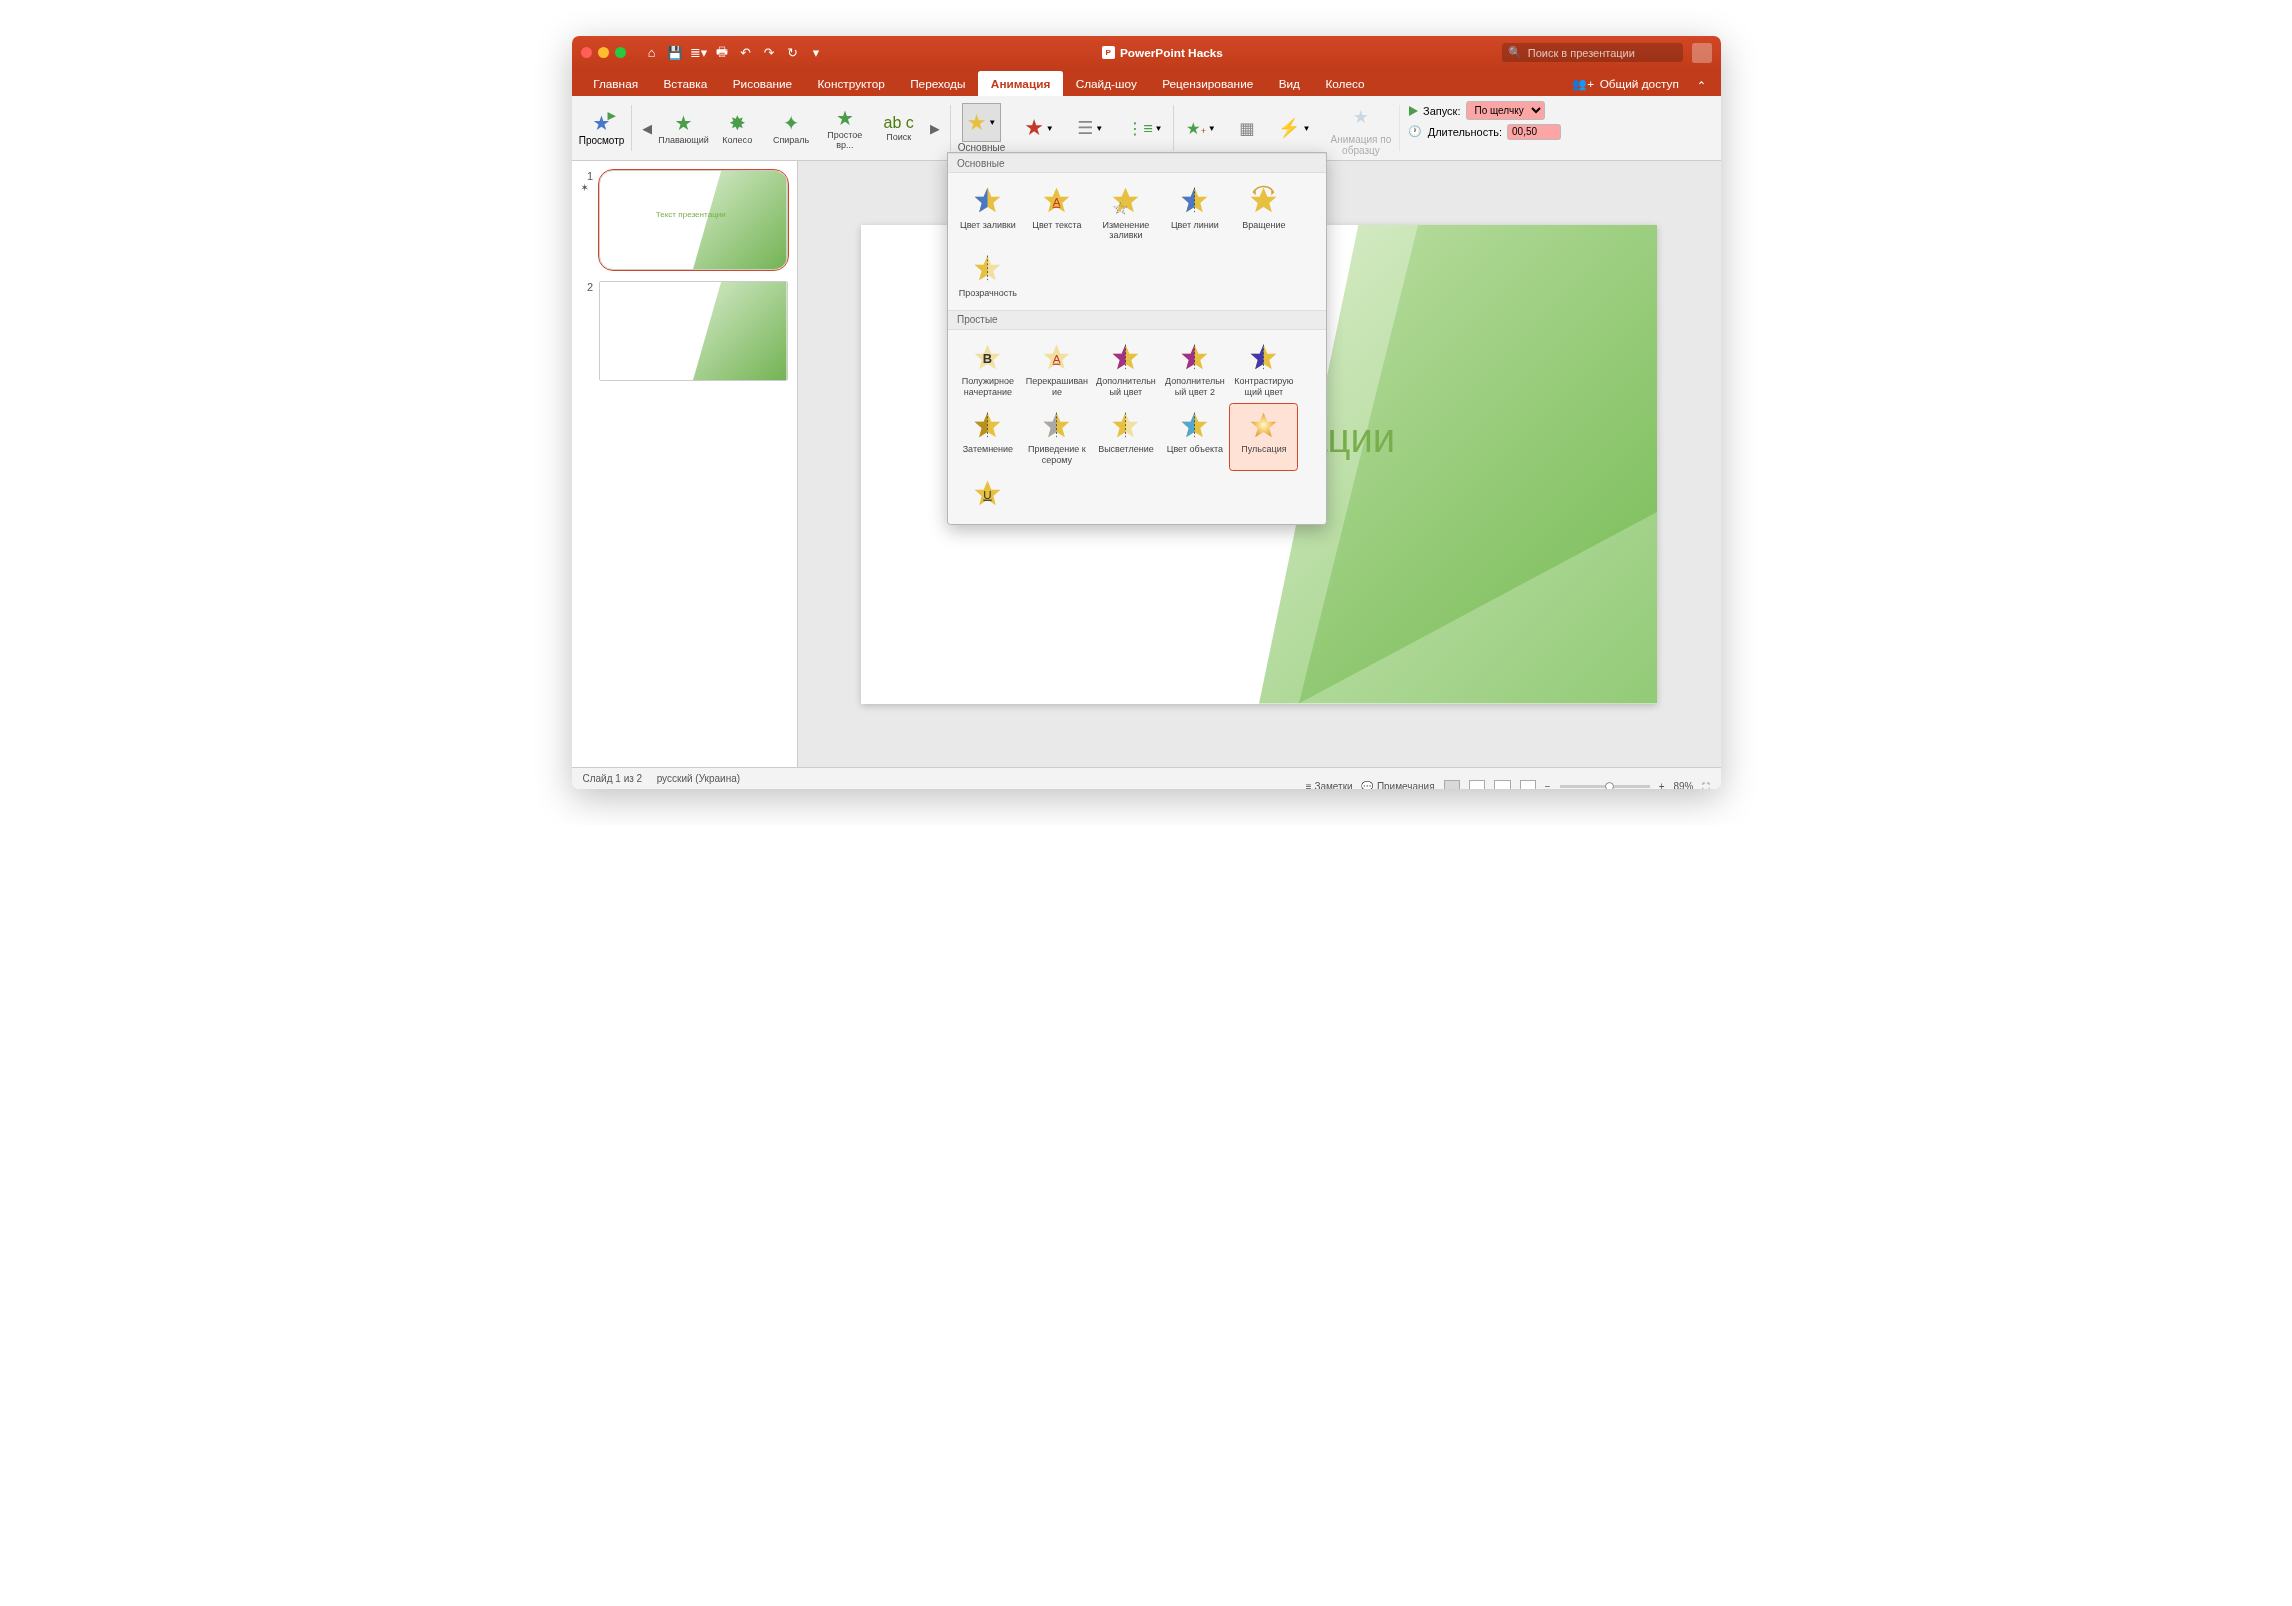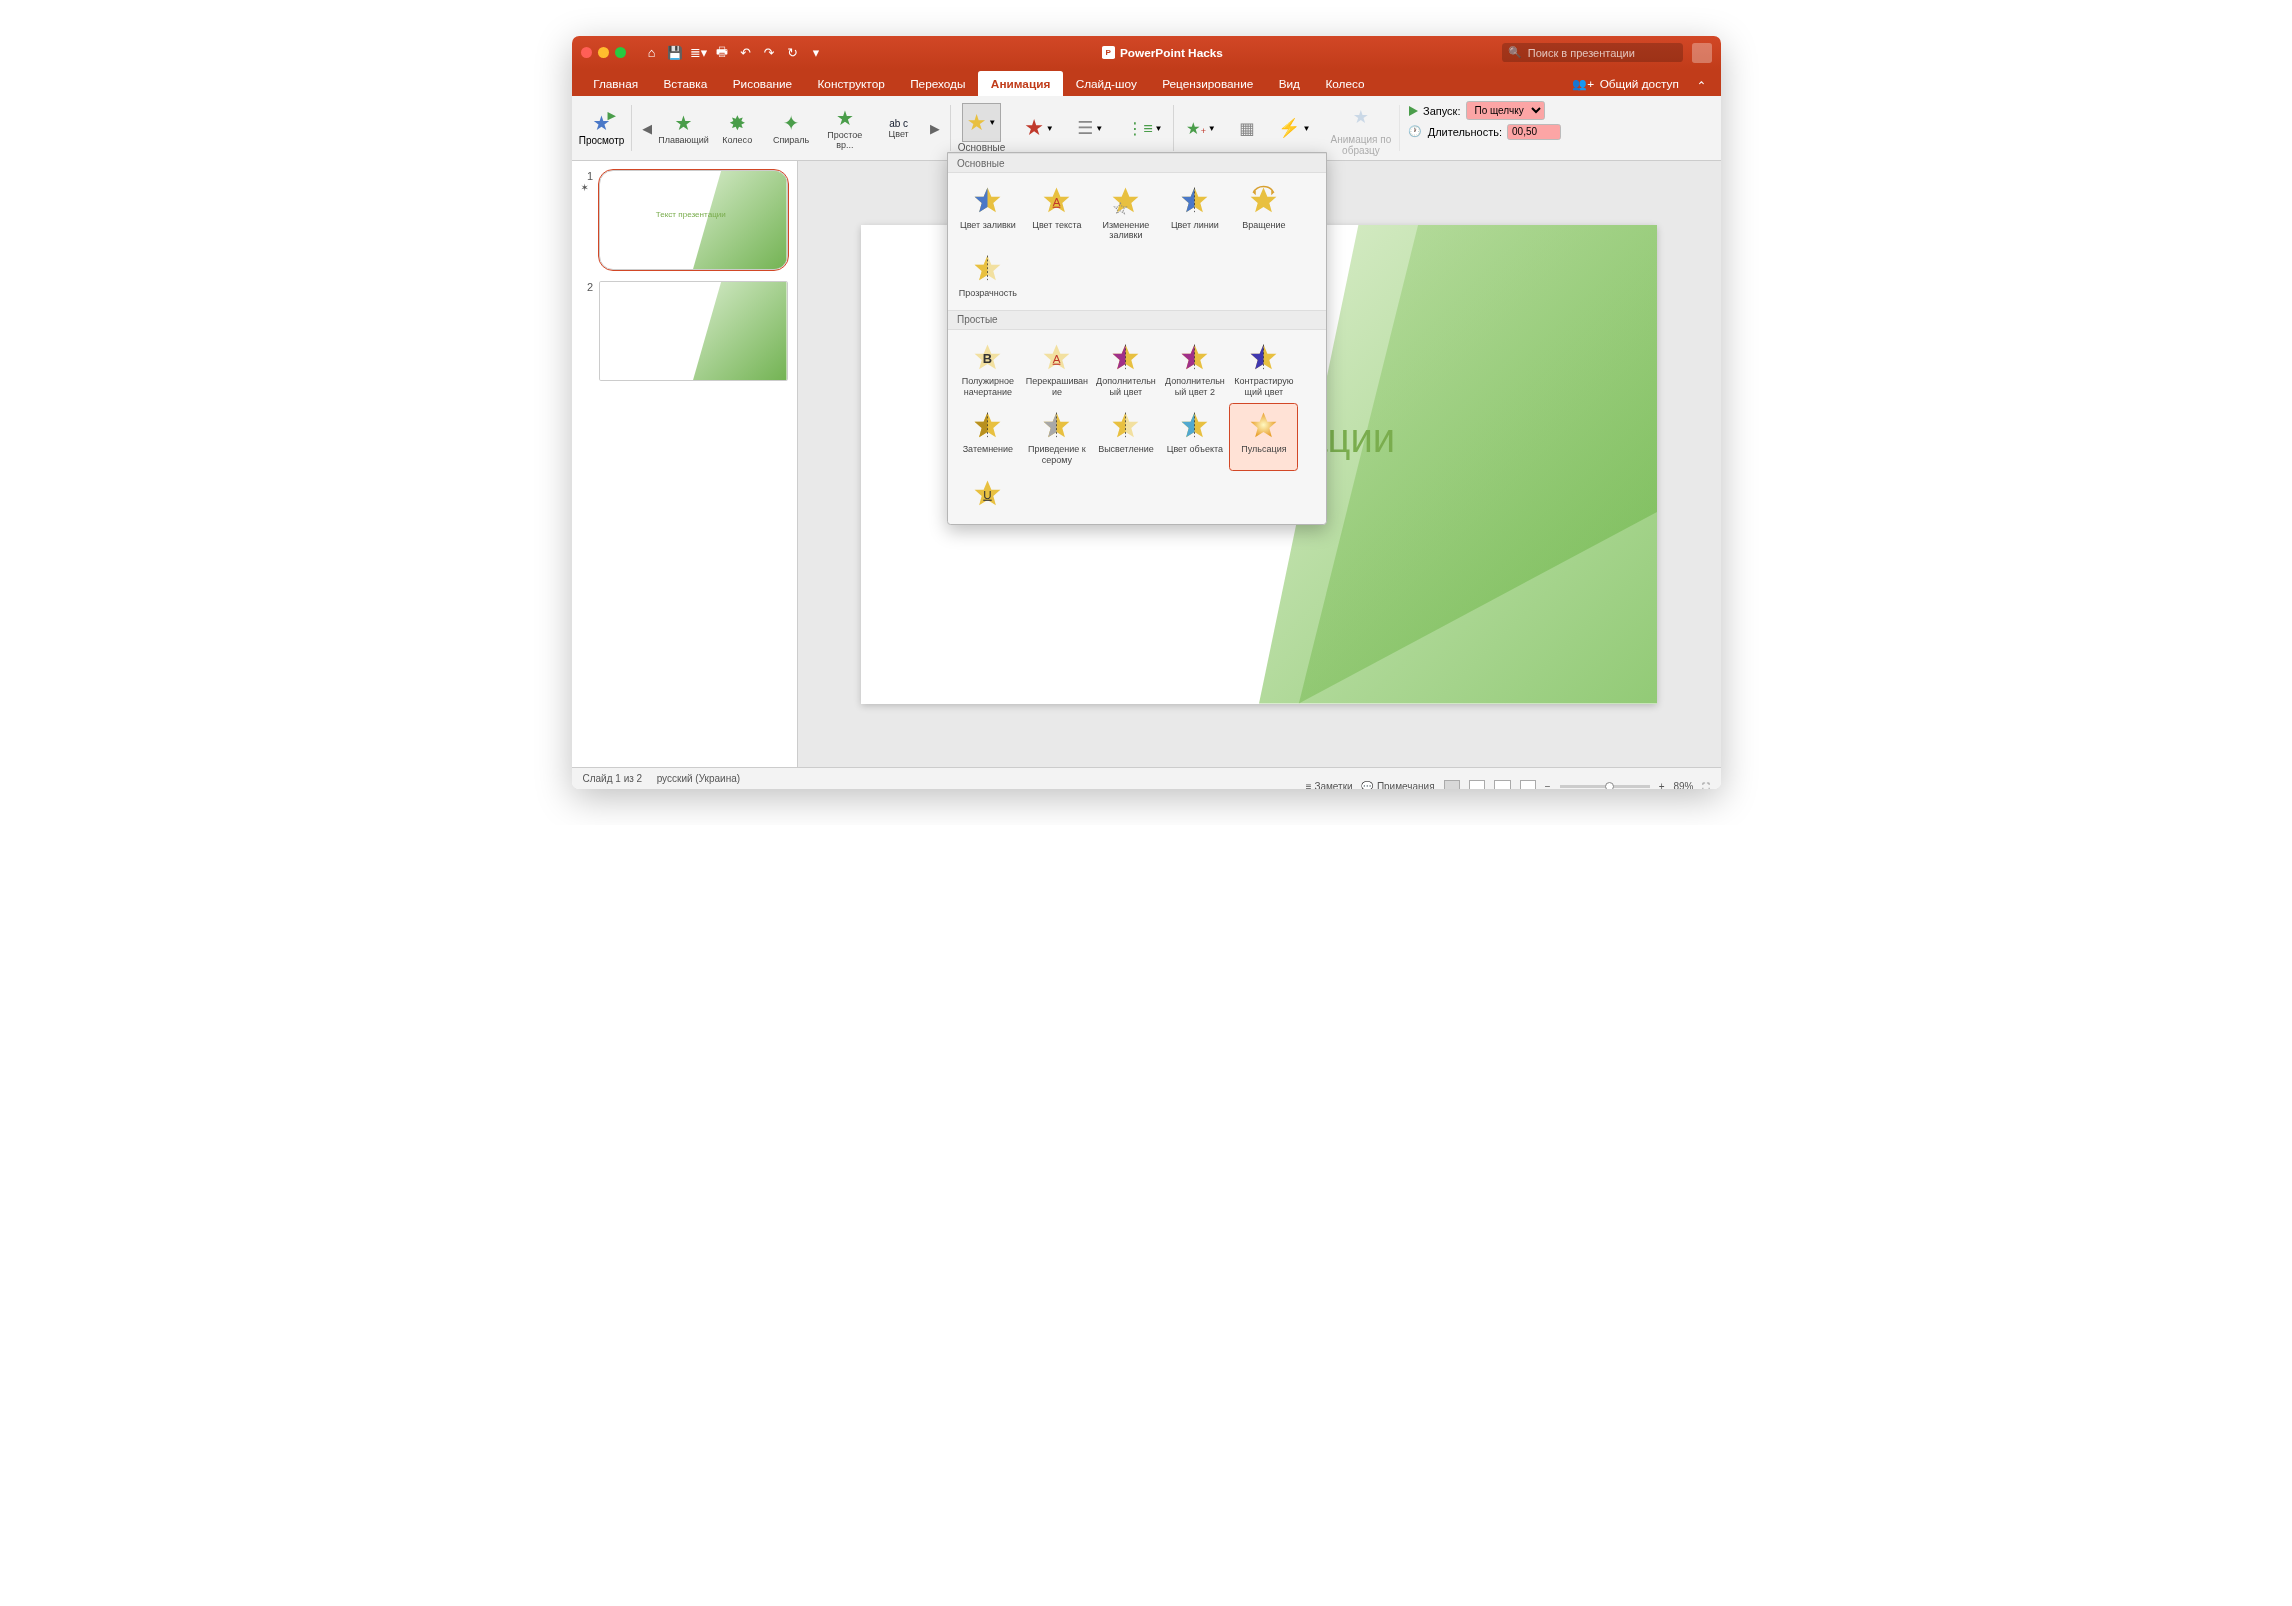"ab c" div.ic { color: #0f172a -> #4d7c0f; font-size: 10px -> 16px }
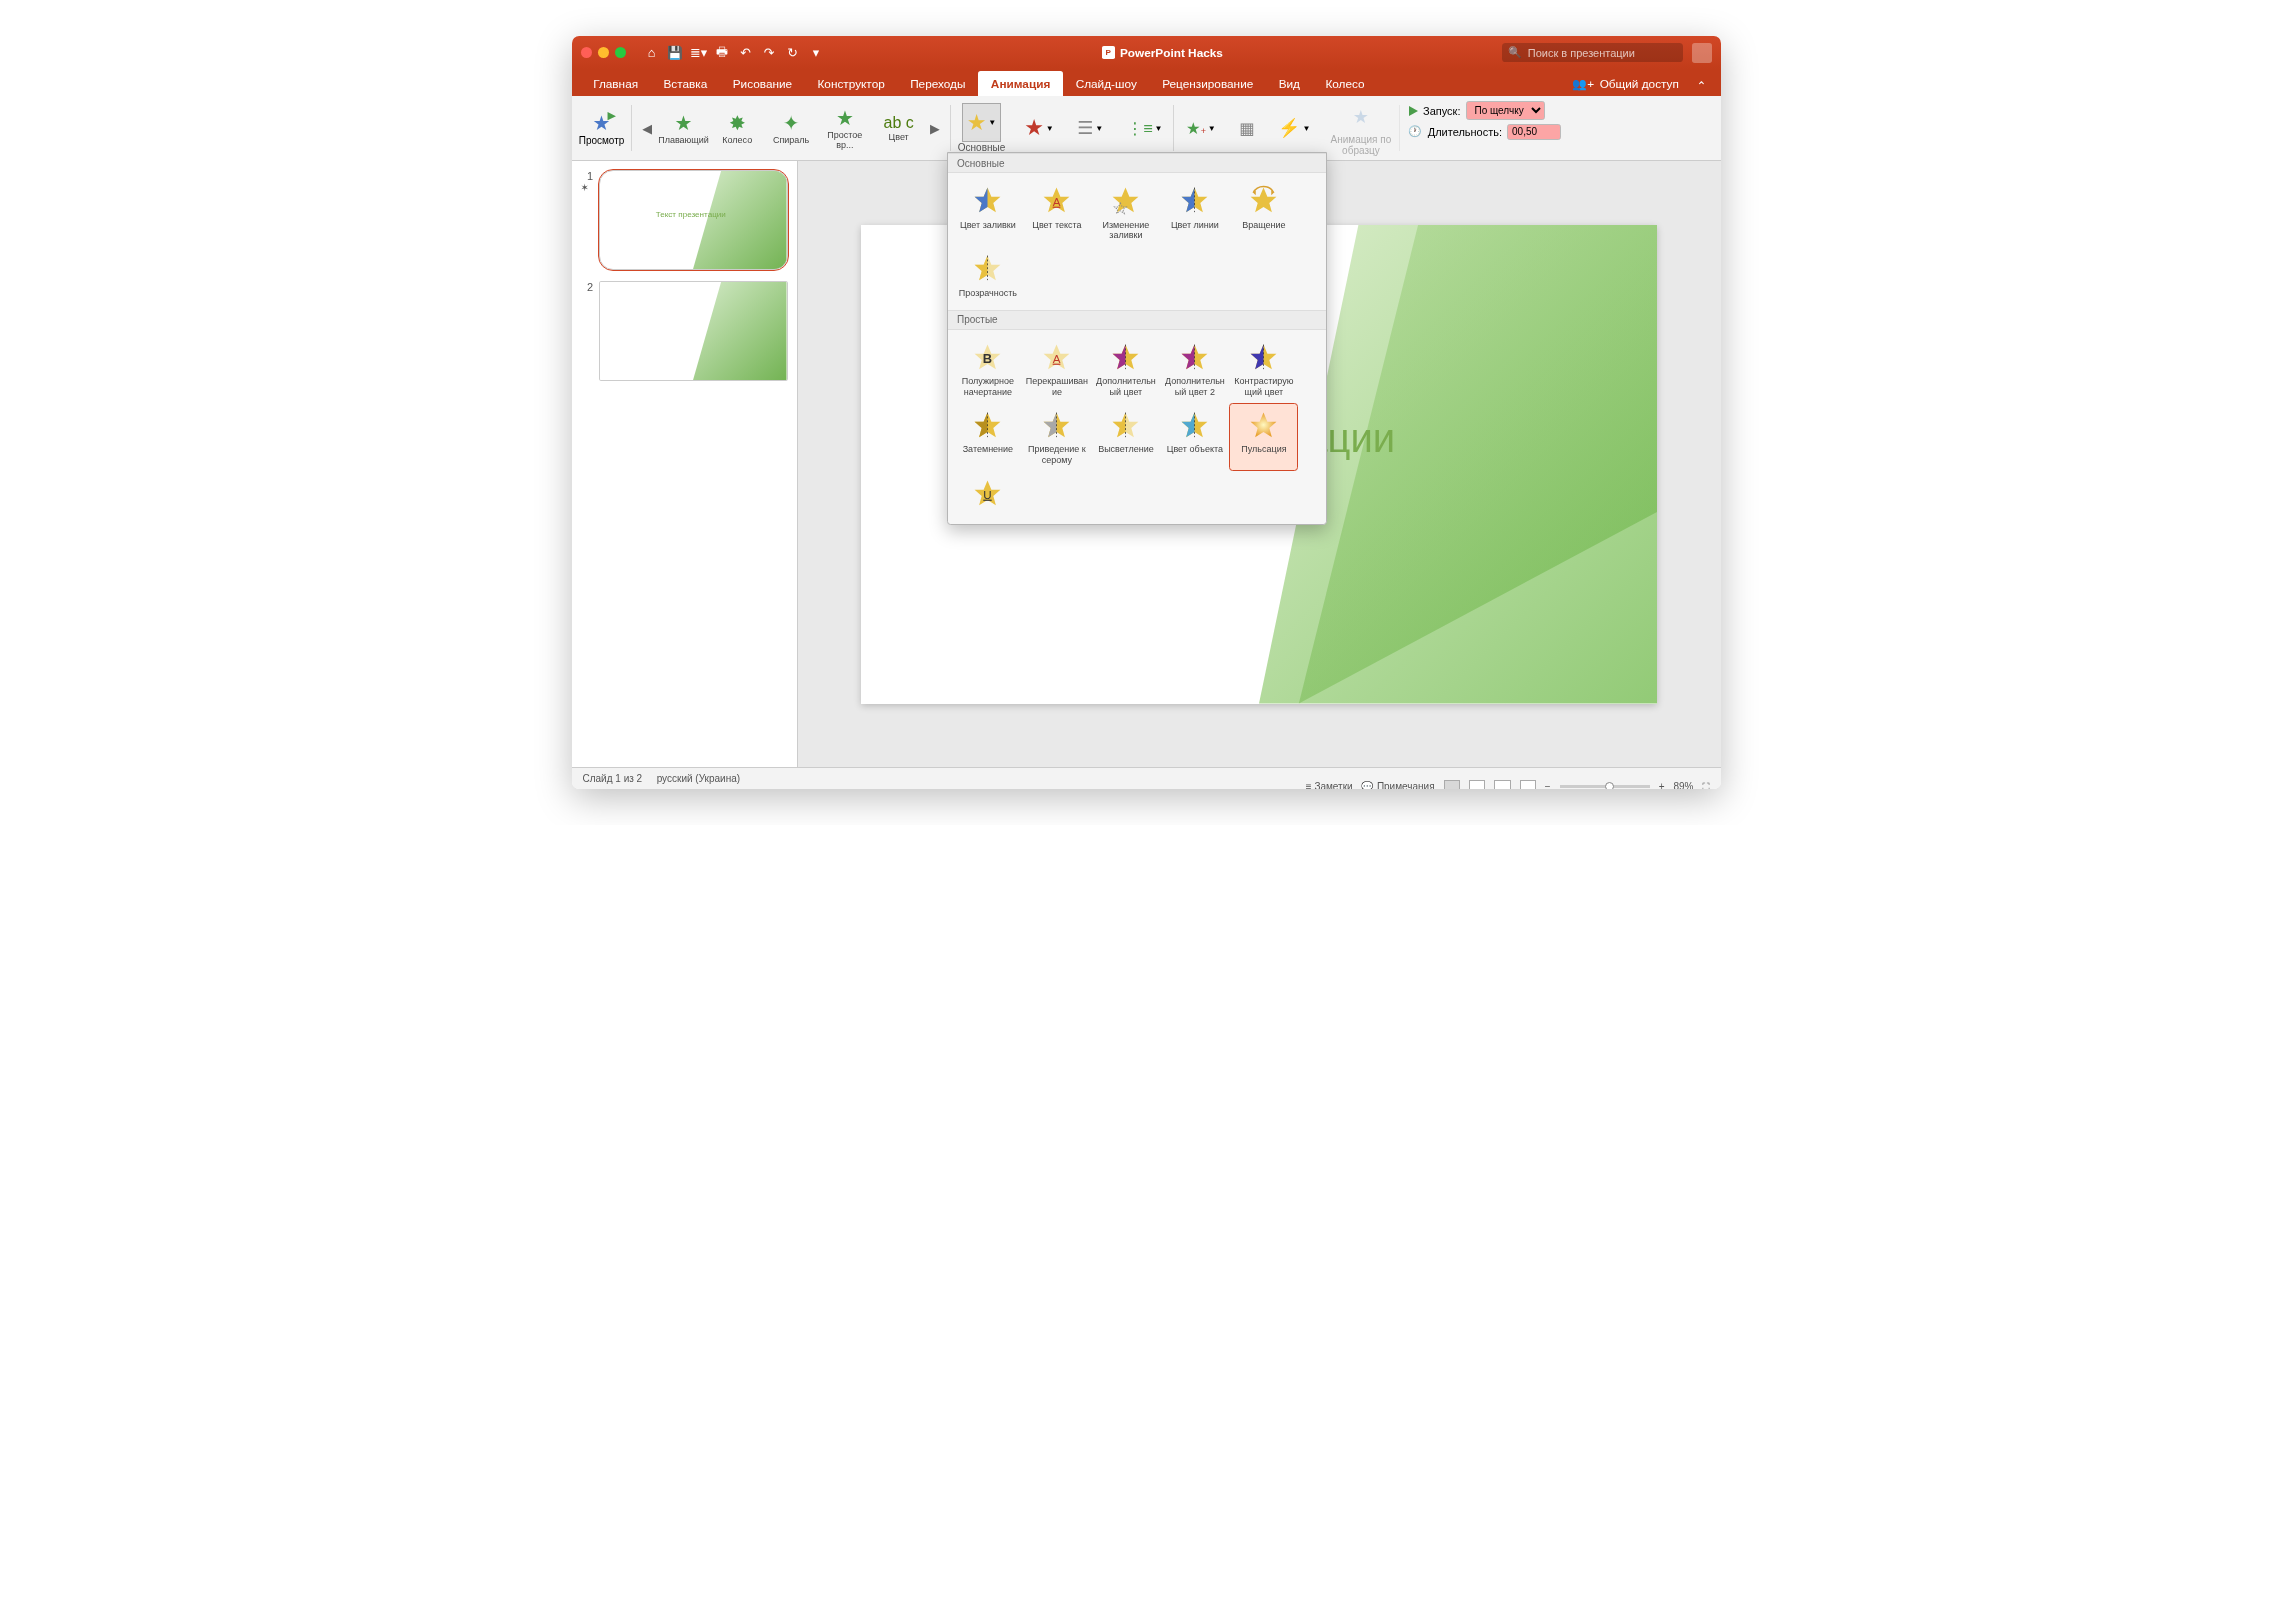"Цвет" div { text: Цвет -> Поиск }
